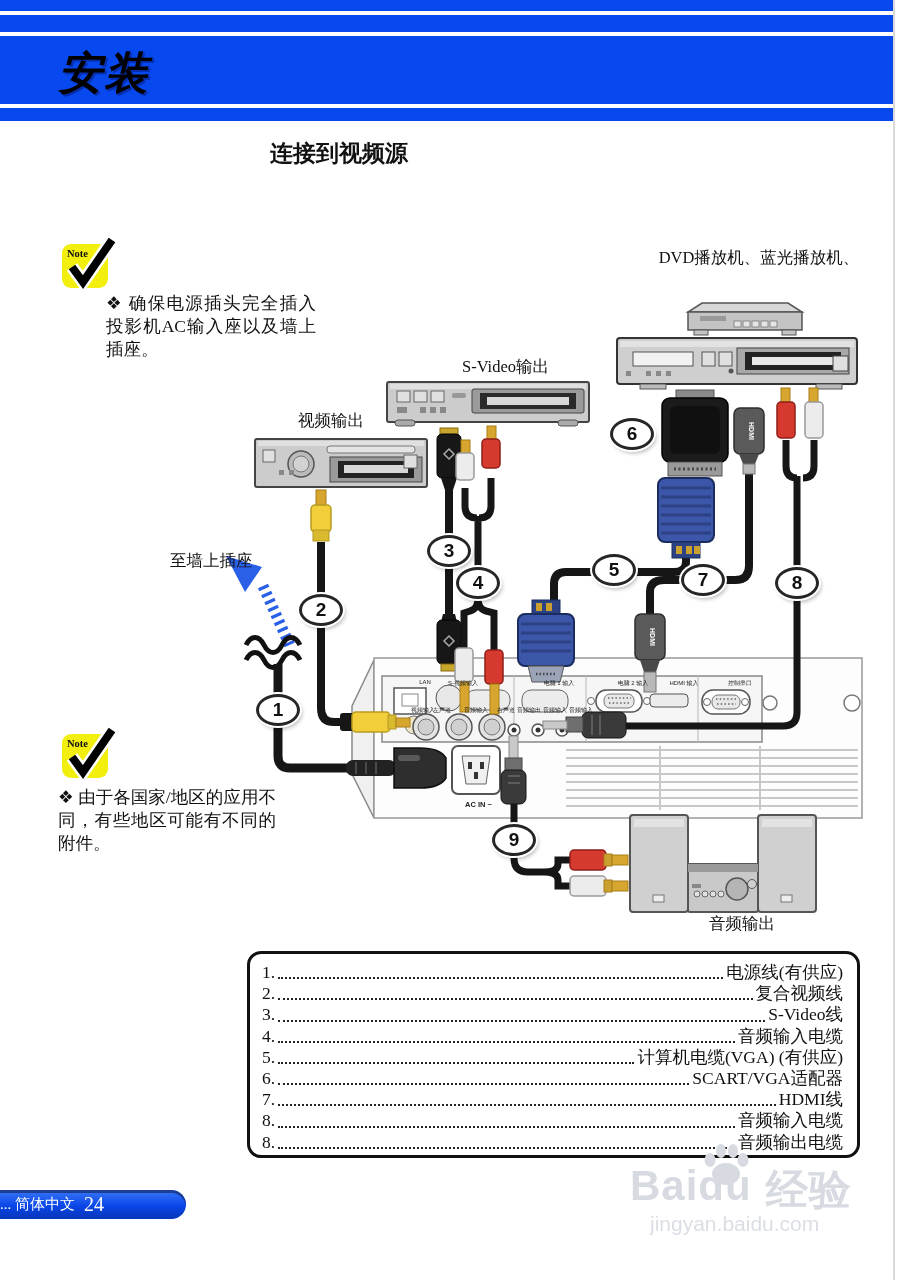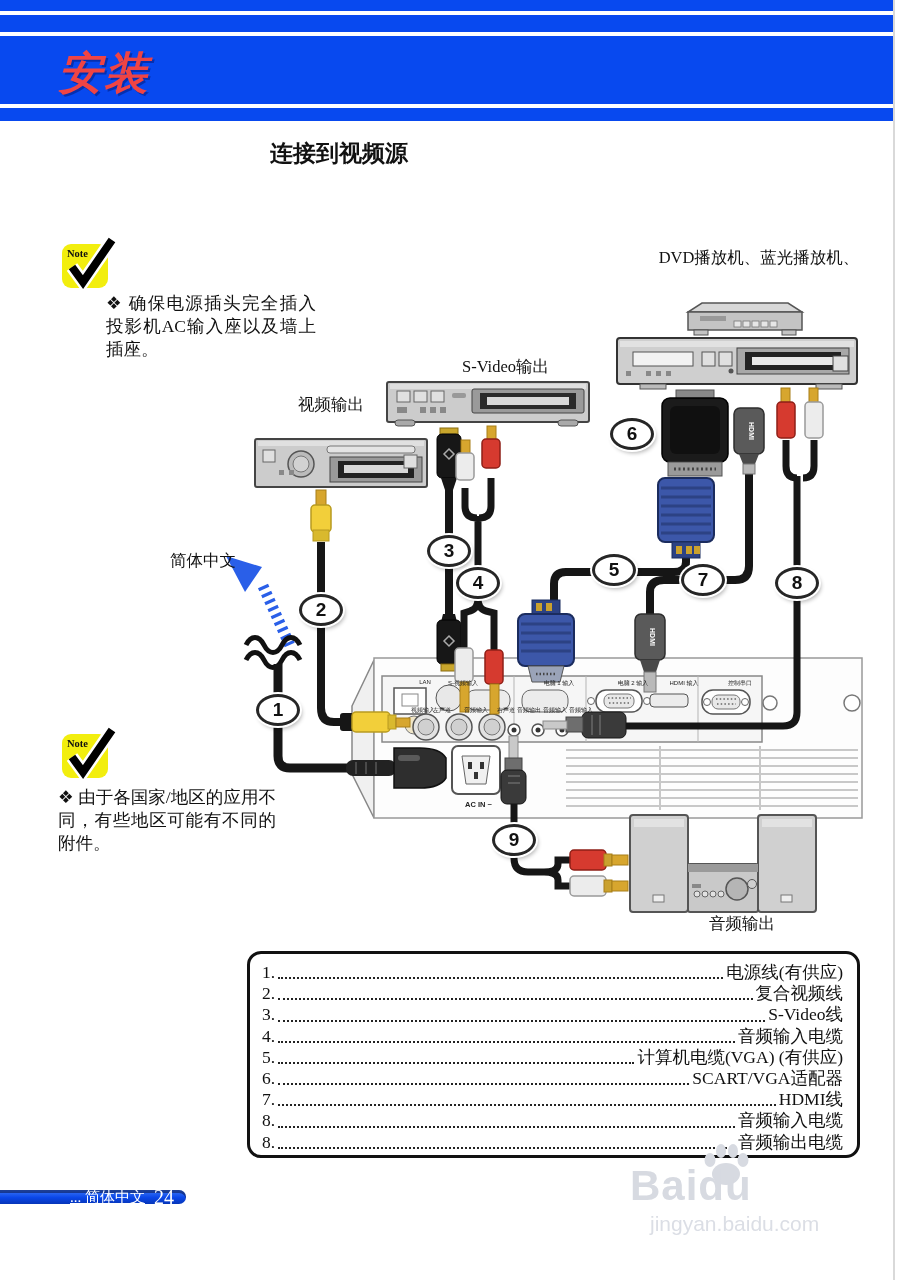"安装" .hdr-title { color: #ef4444 -> #000000 }
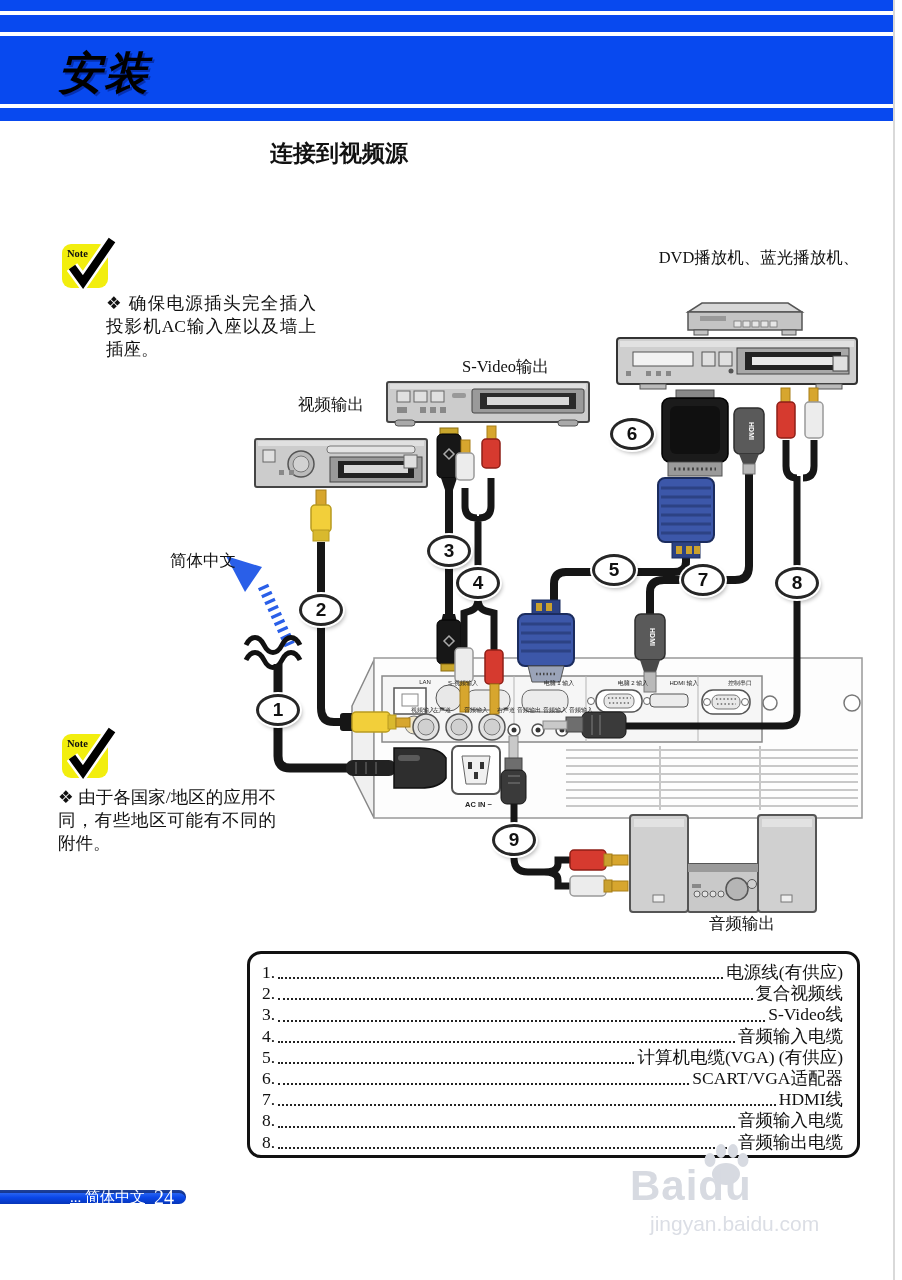"视频输出" div.dlabel { top: 394px -> 410px }
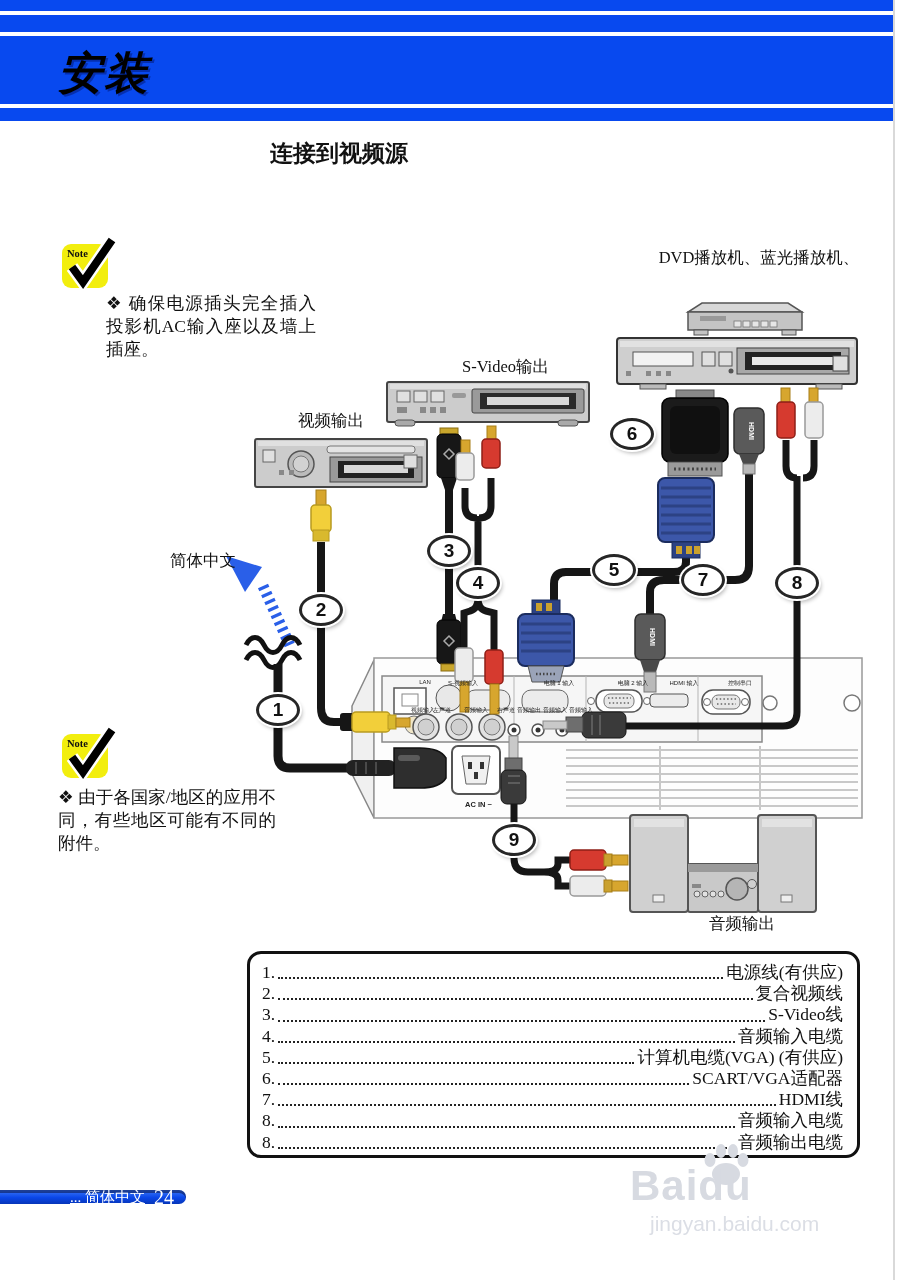"简体中文" div.dlabel { text: 简体中文 -> 至墙上插座 }
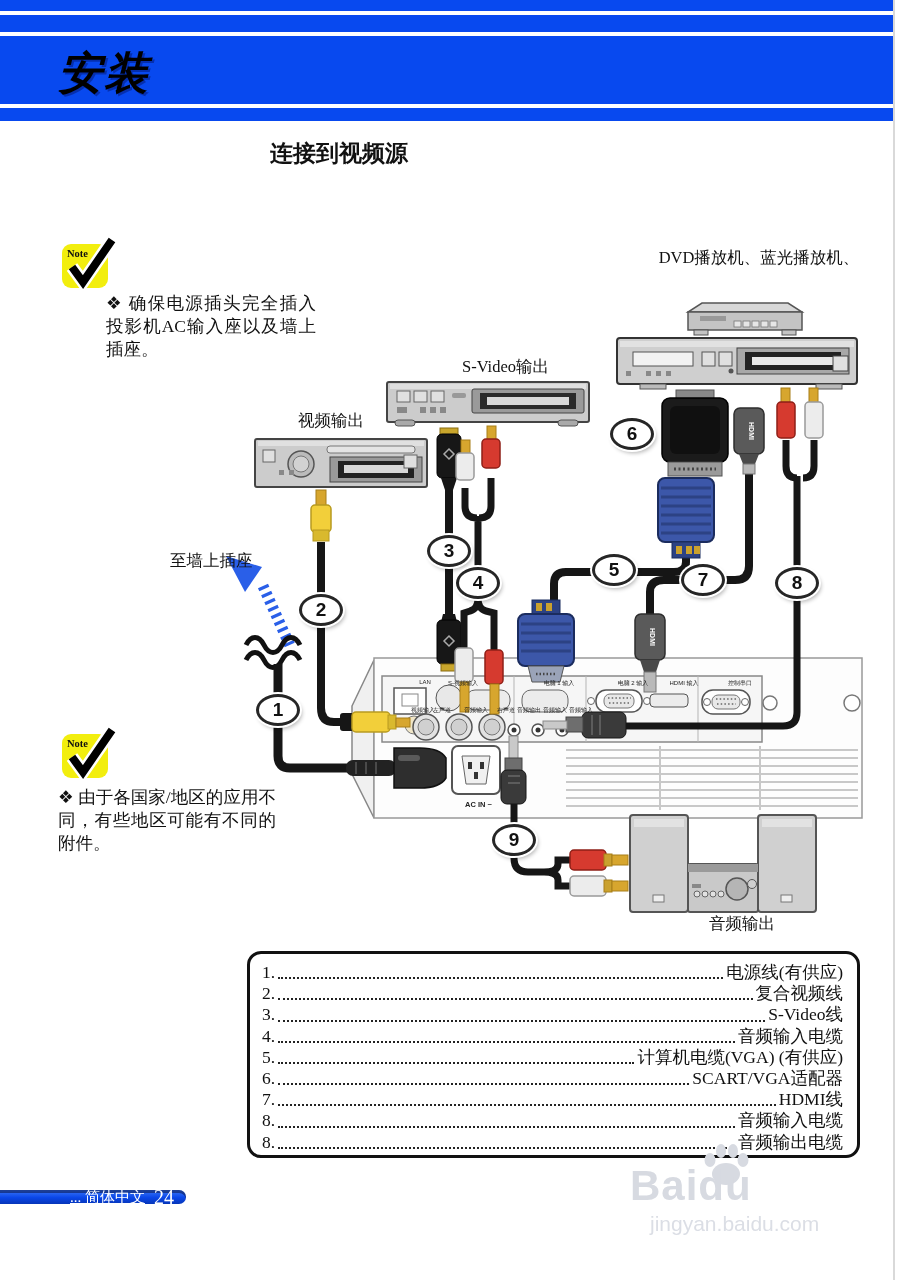"... 简体中文" .pill { height: 14px -> 29px; justify-content: flex-end -> none; text-decoration: underline -> none }
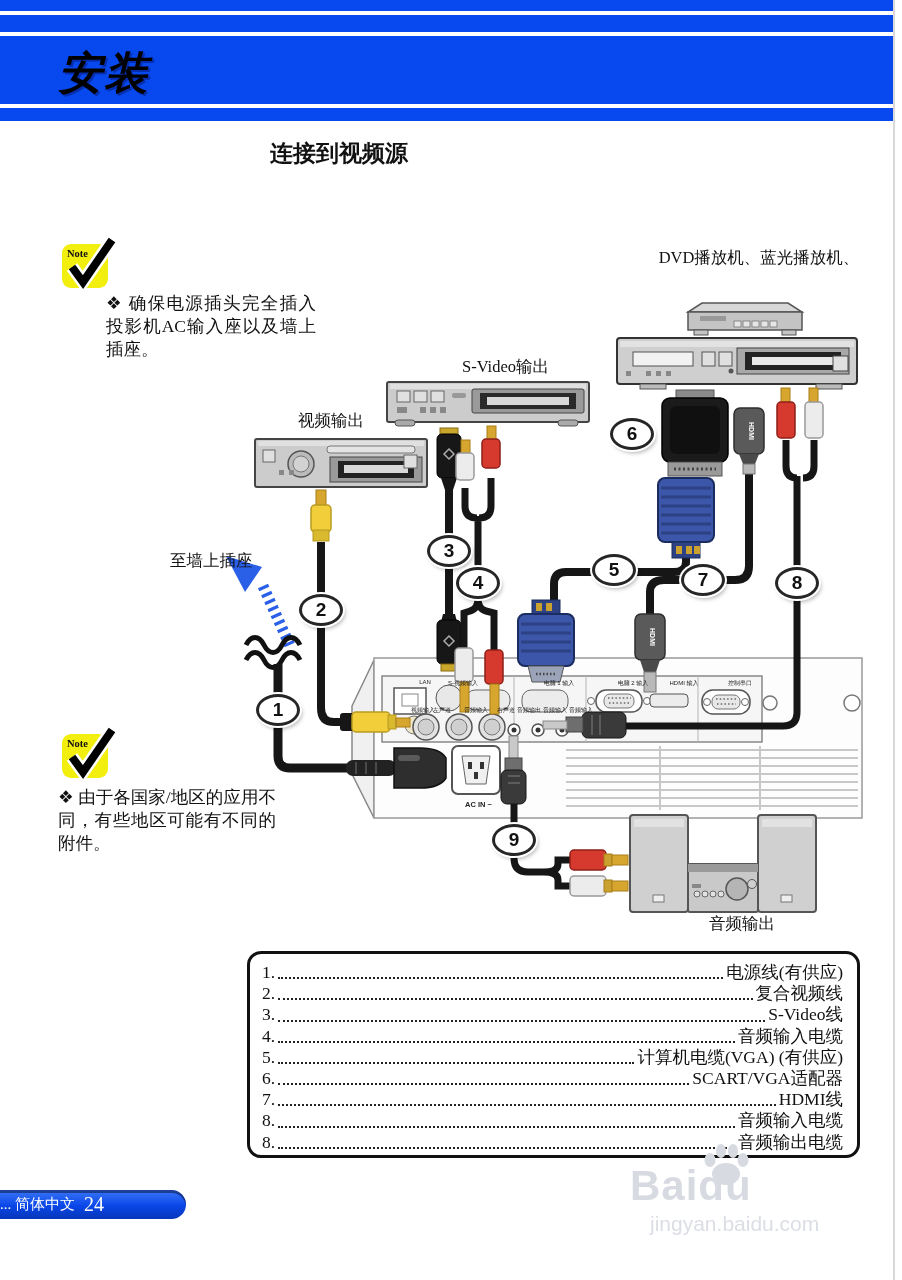"经验" span { html: none -> <span>经验</span> }
